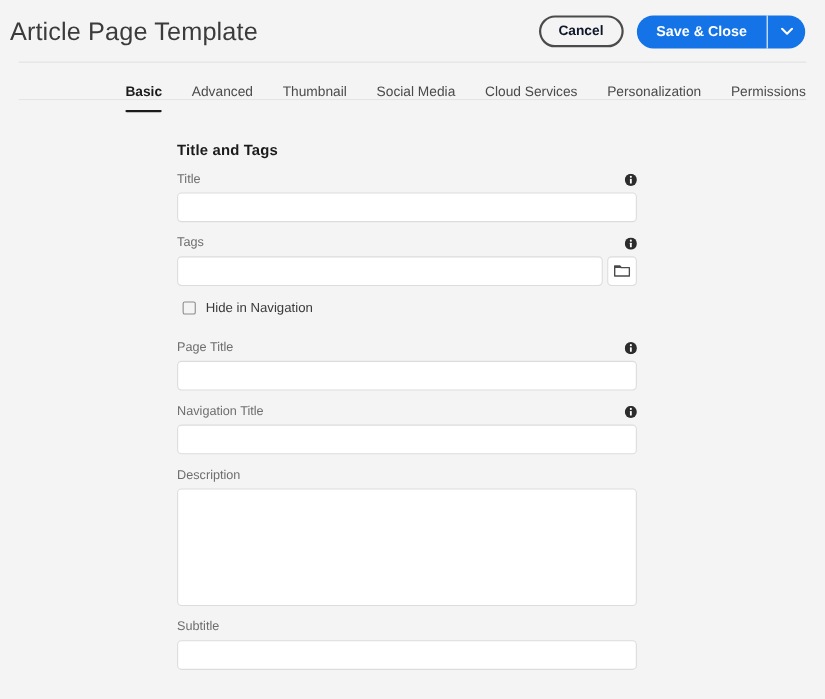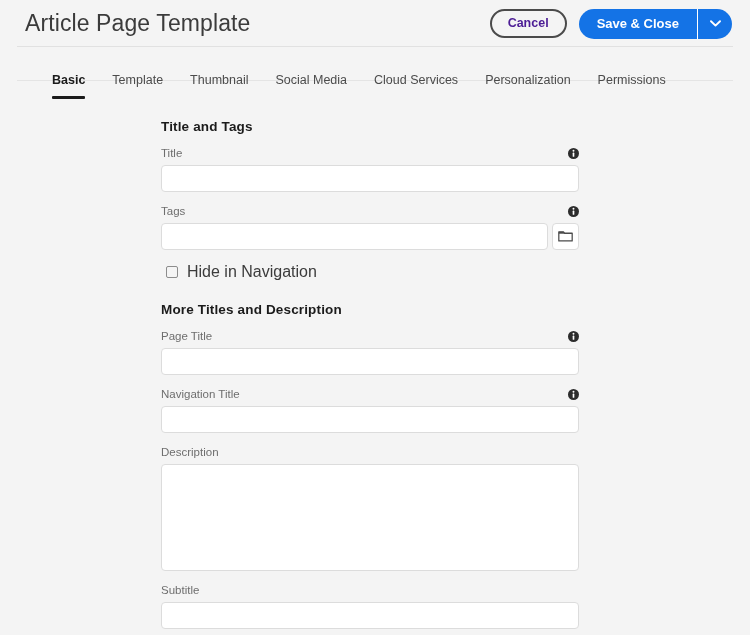"Article Page Template" .header { height: 47px -> 57px; padding: 0 18px 0 25px -> 0 18px 0 9px }
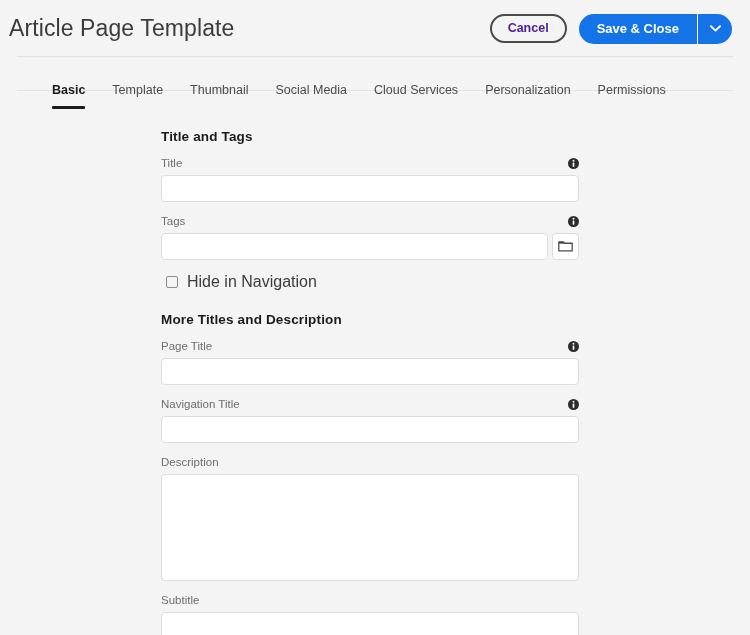"Cancel" .btn-cancel { color: #4c1d95 -> #0f172a }
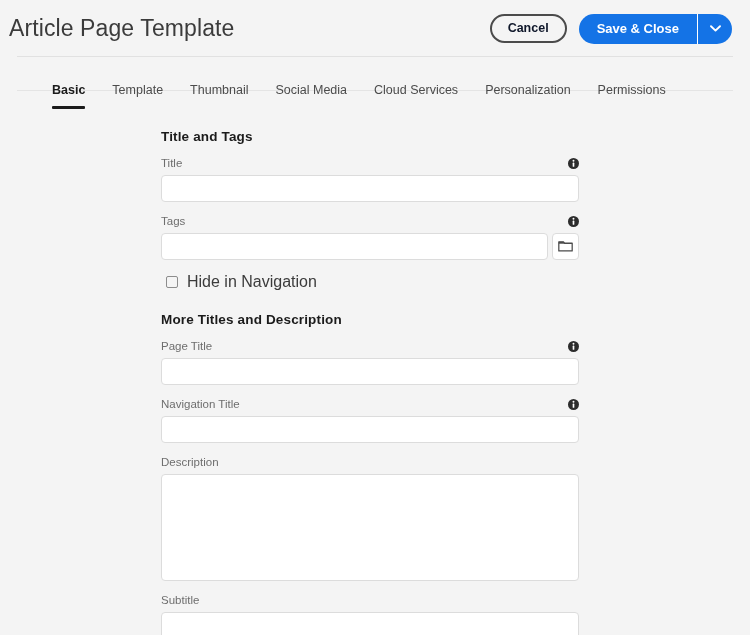"Basic" .tabbar { align-items: center -> flex-start; padding-left: 52px -> 114px }
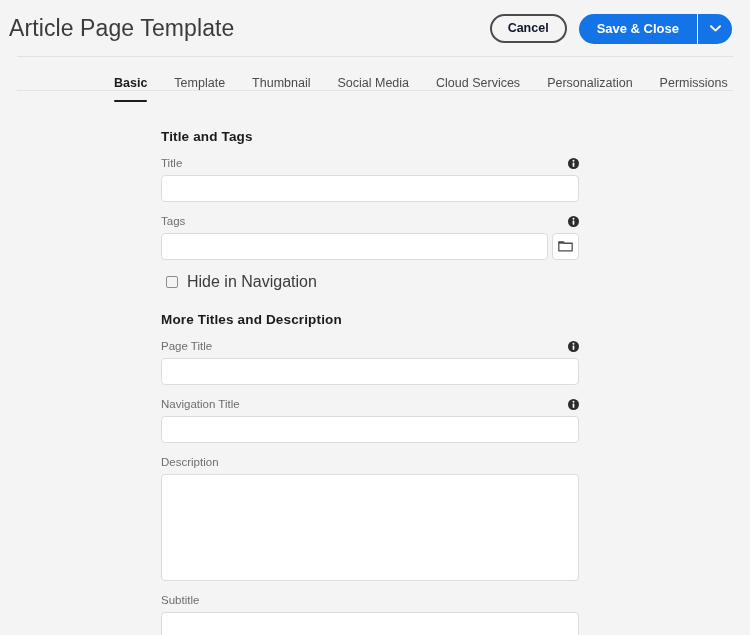"Template" button.tab { text: Template -> Advanced }
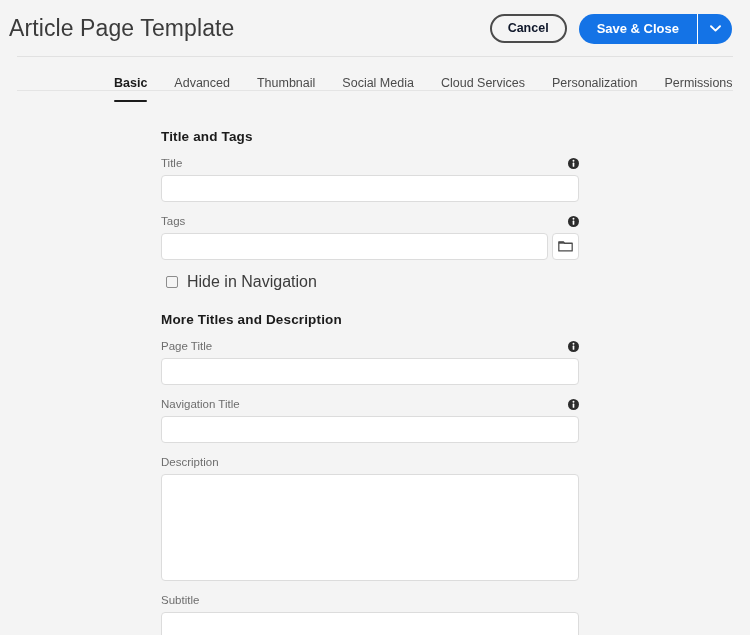"Hide in Navigation" .checkbox-label { font-size: 16px -> 12px }
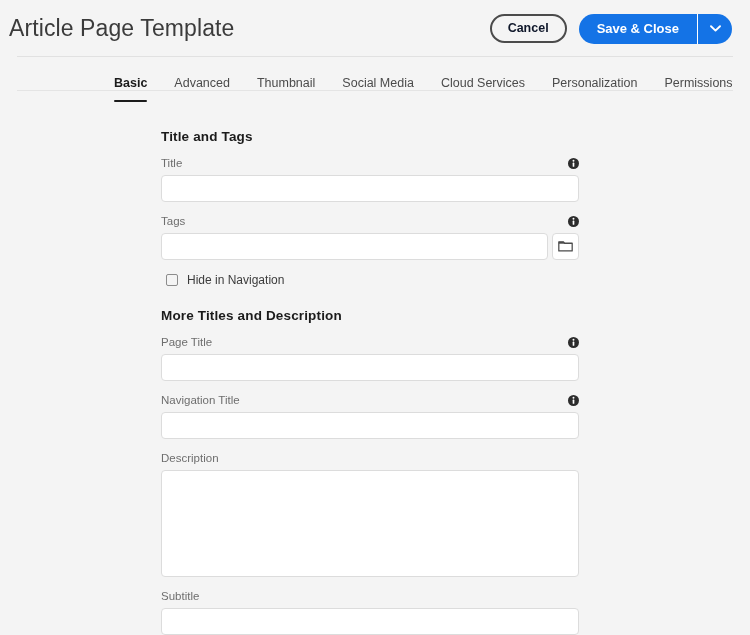"More Titles and Description" div.section-title { html: <div>More Titles and Description</div> -> none }
